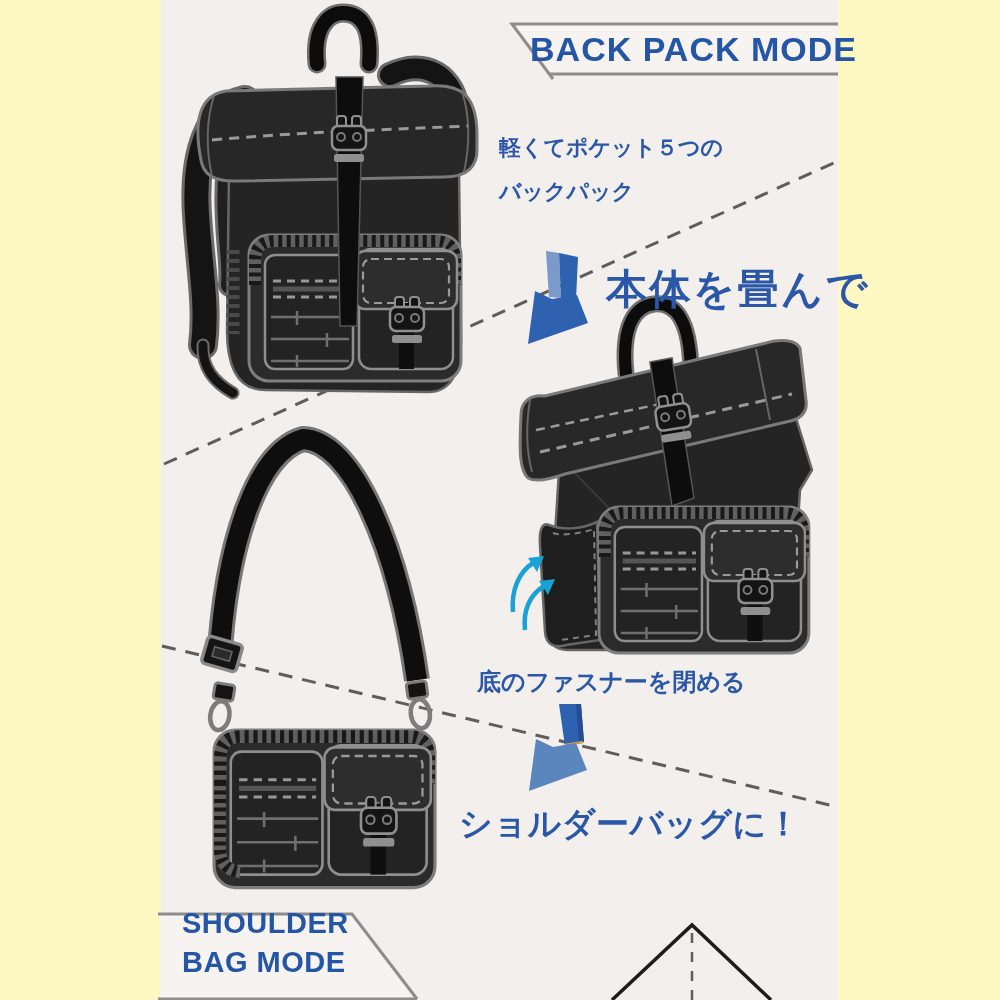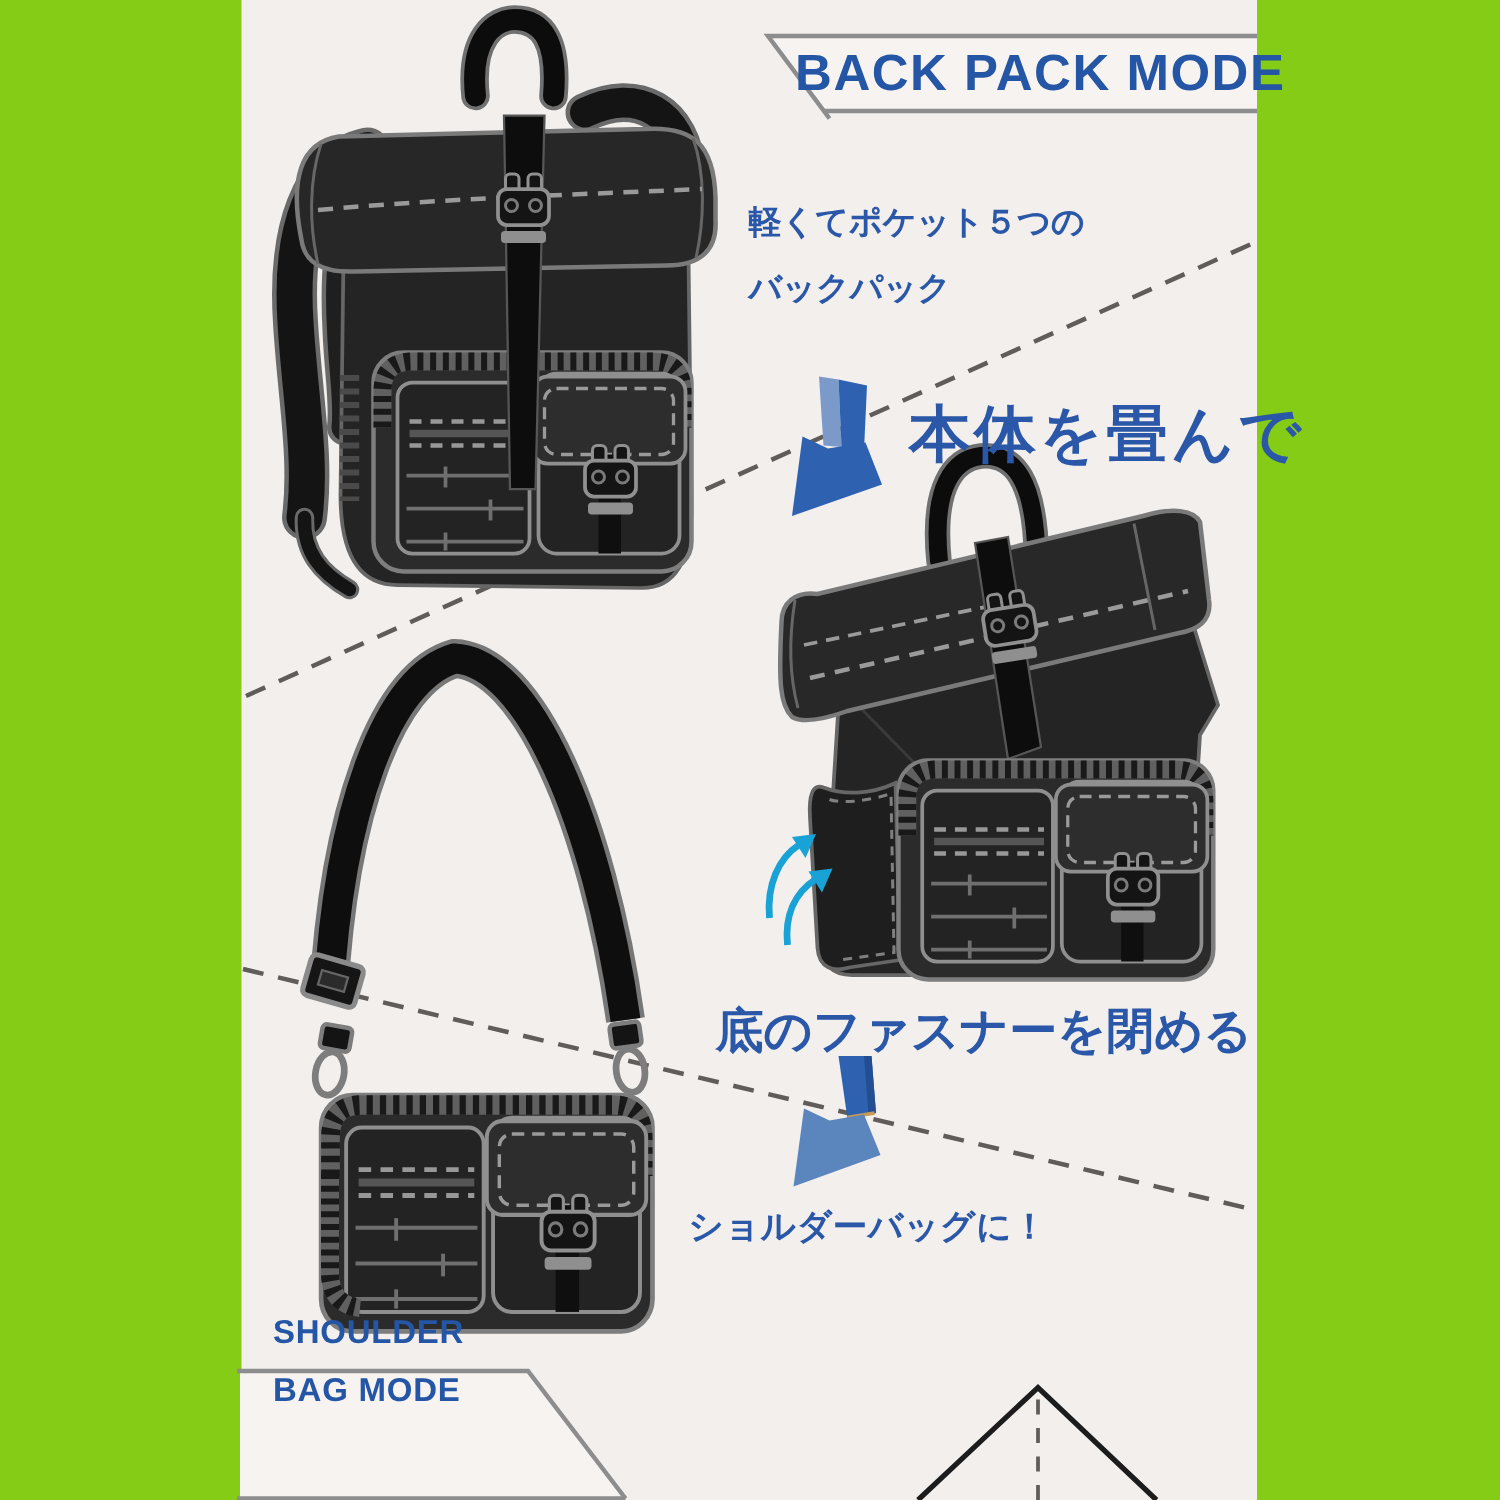"BACK PACK MODE" #stage { background: #84cc16 -> #fef9c3 }
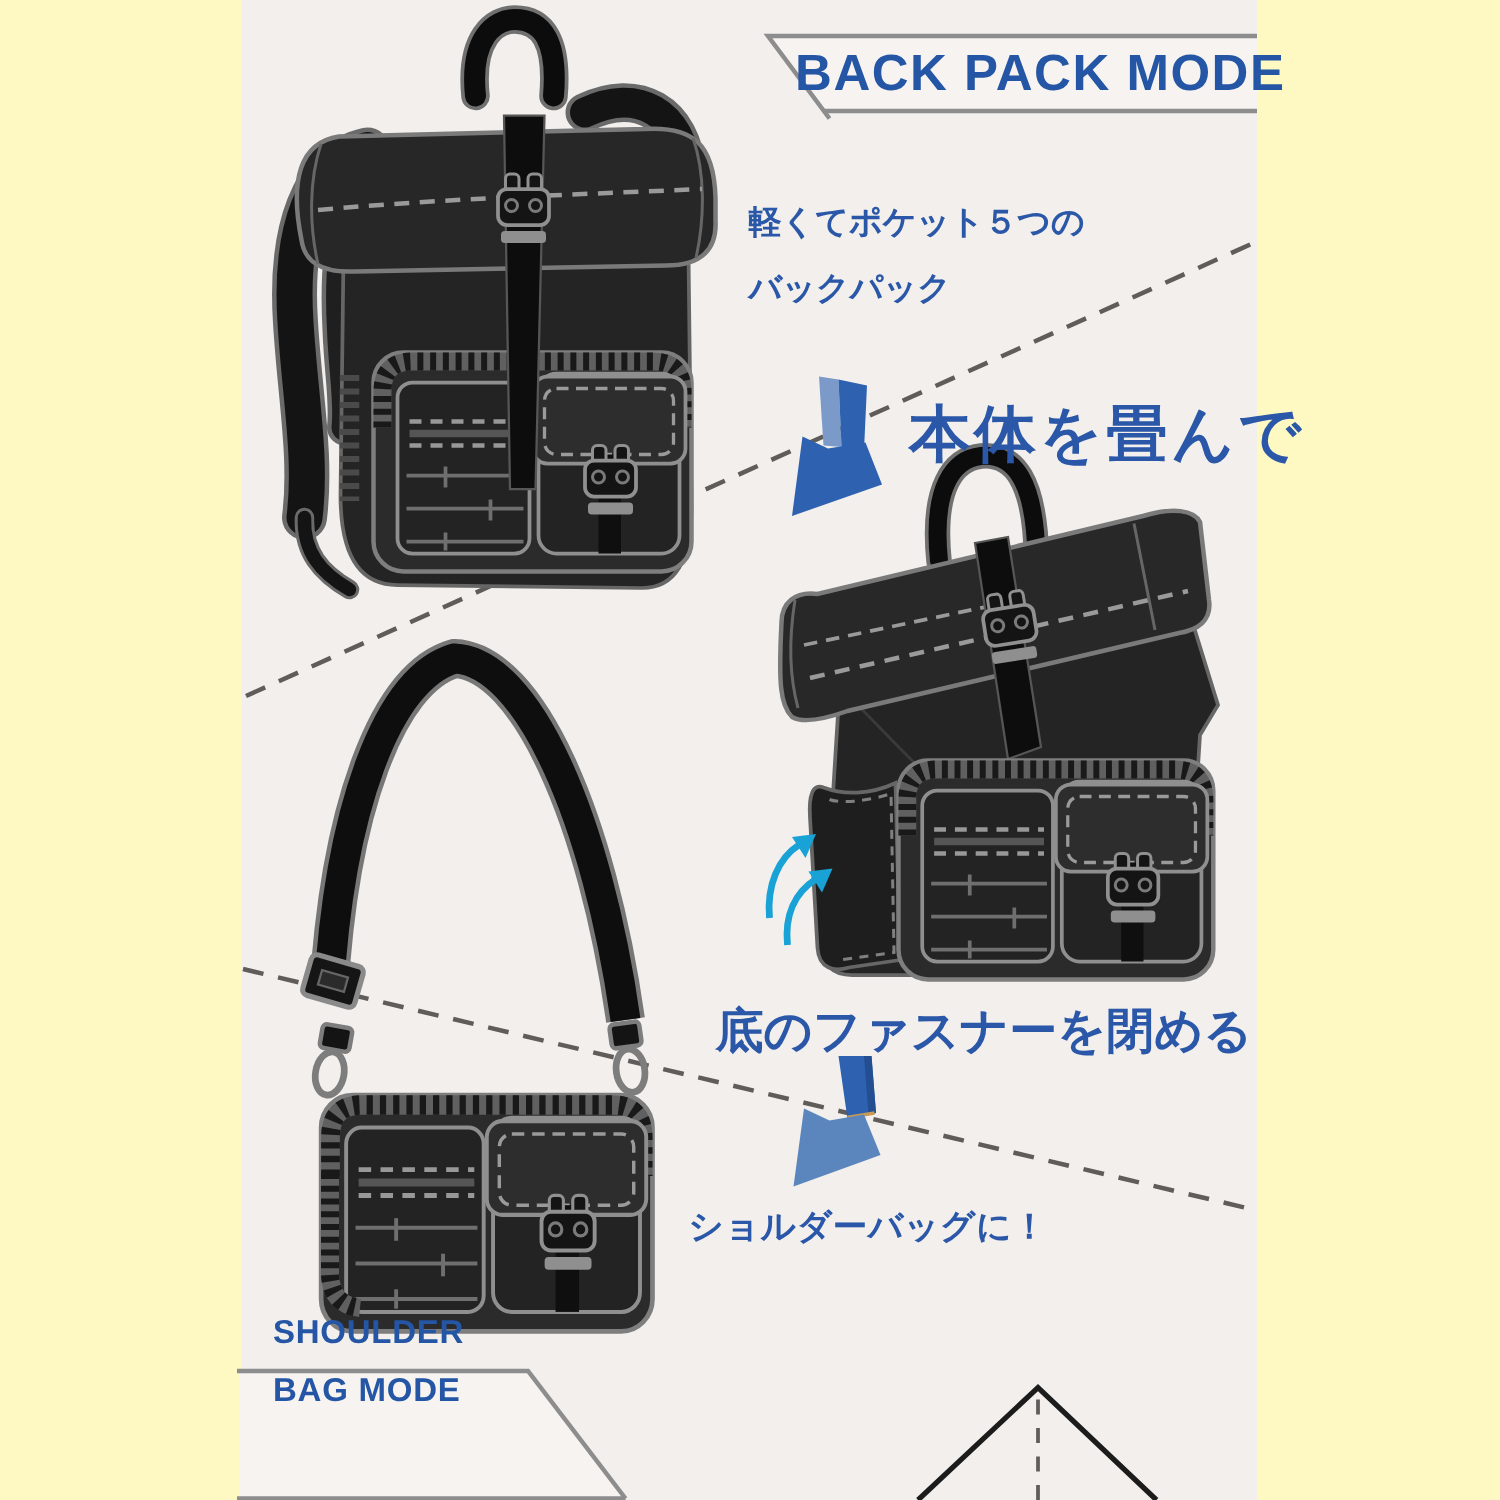"底のファスナーを閉める" div.txt { font-size: 32px -> 24px }
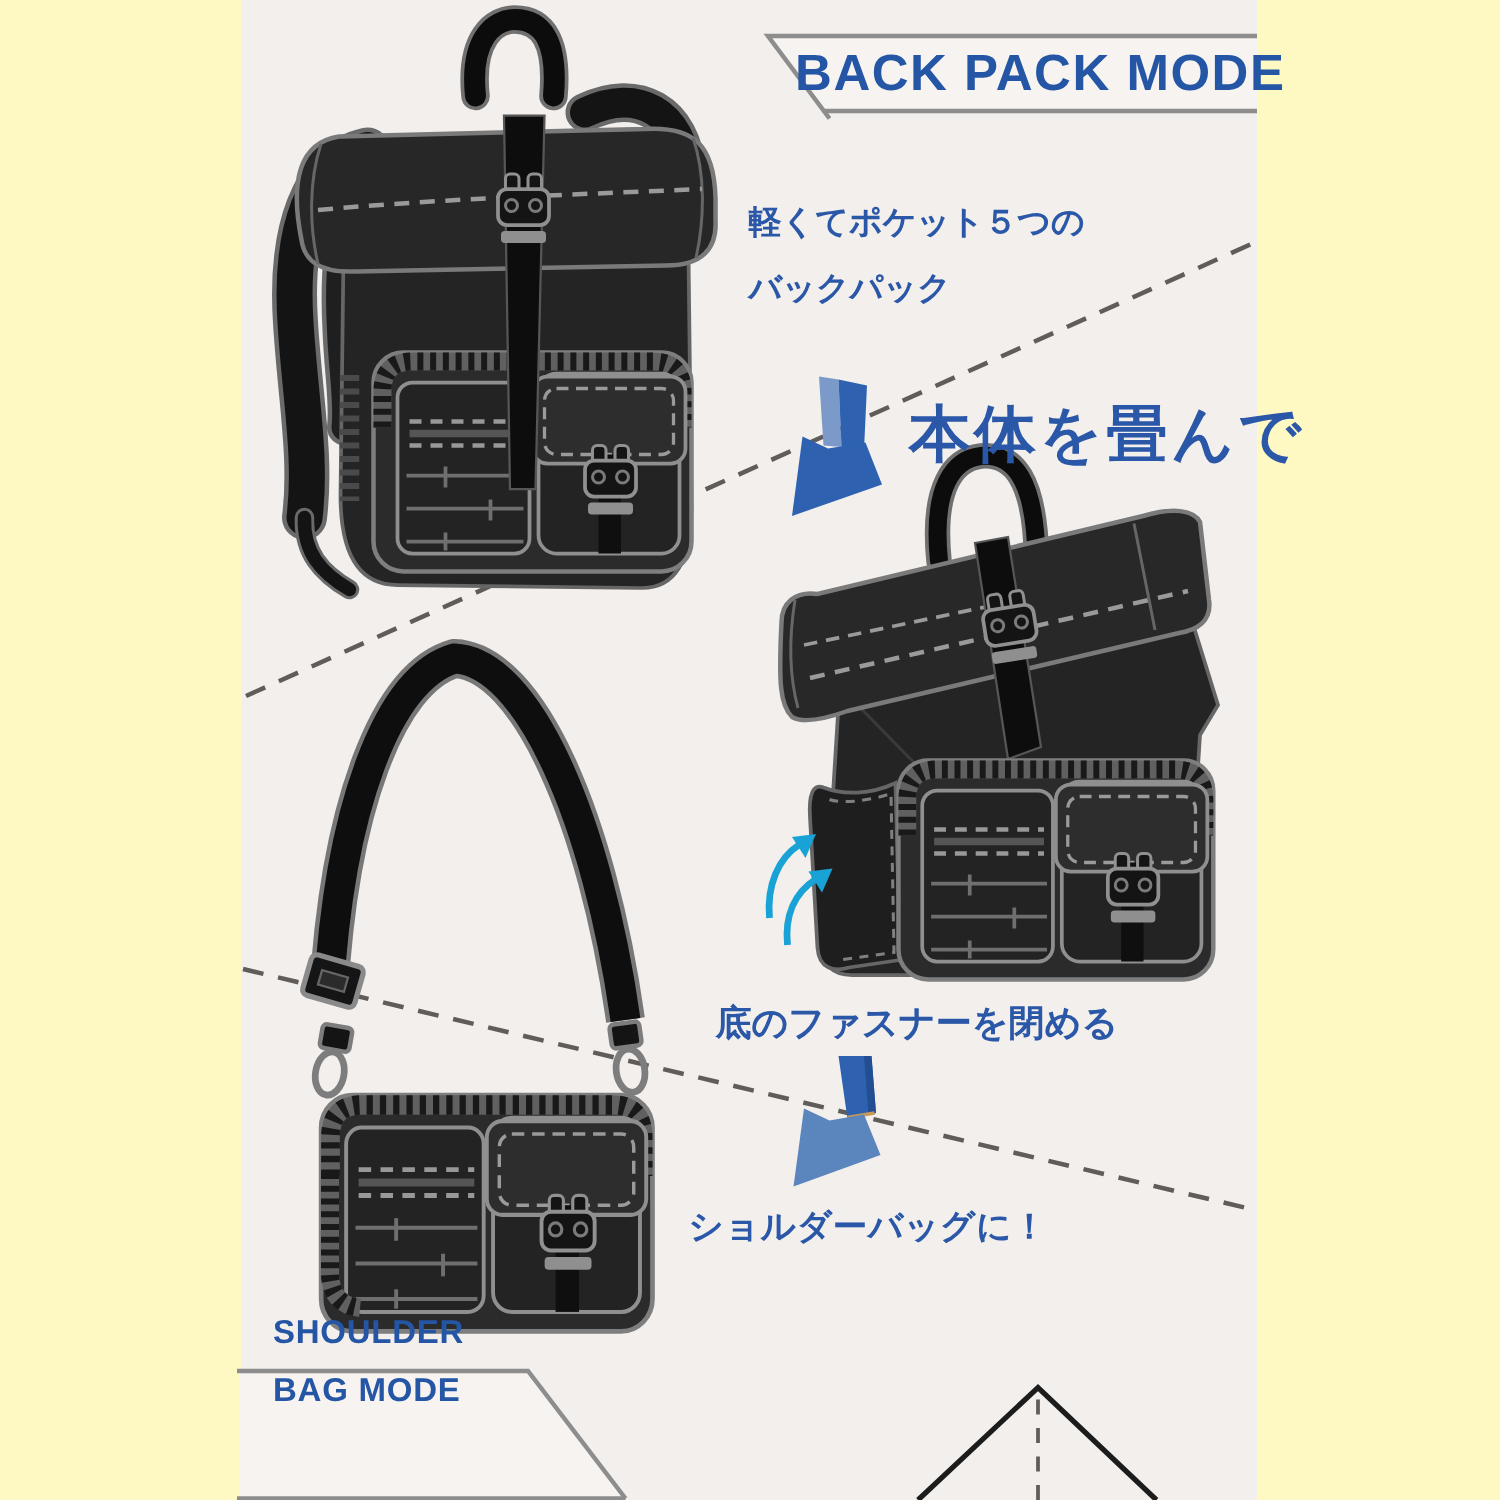"ショルダーバッグに！" div.txt { font-size: 23px -> 33px }
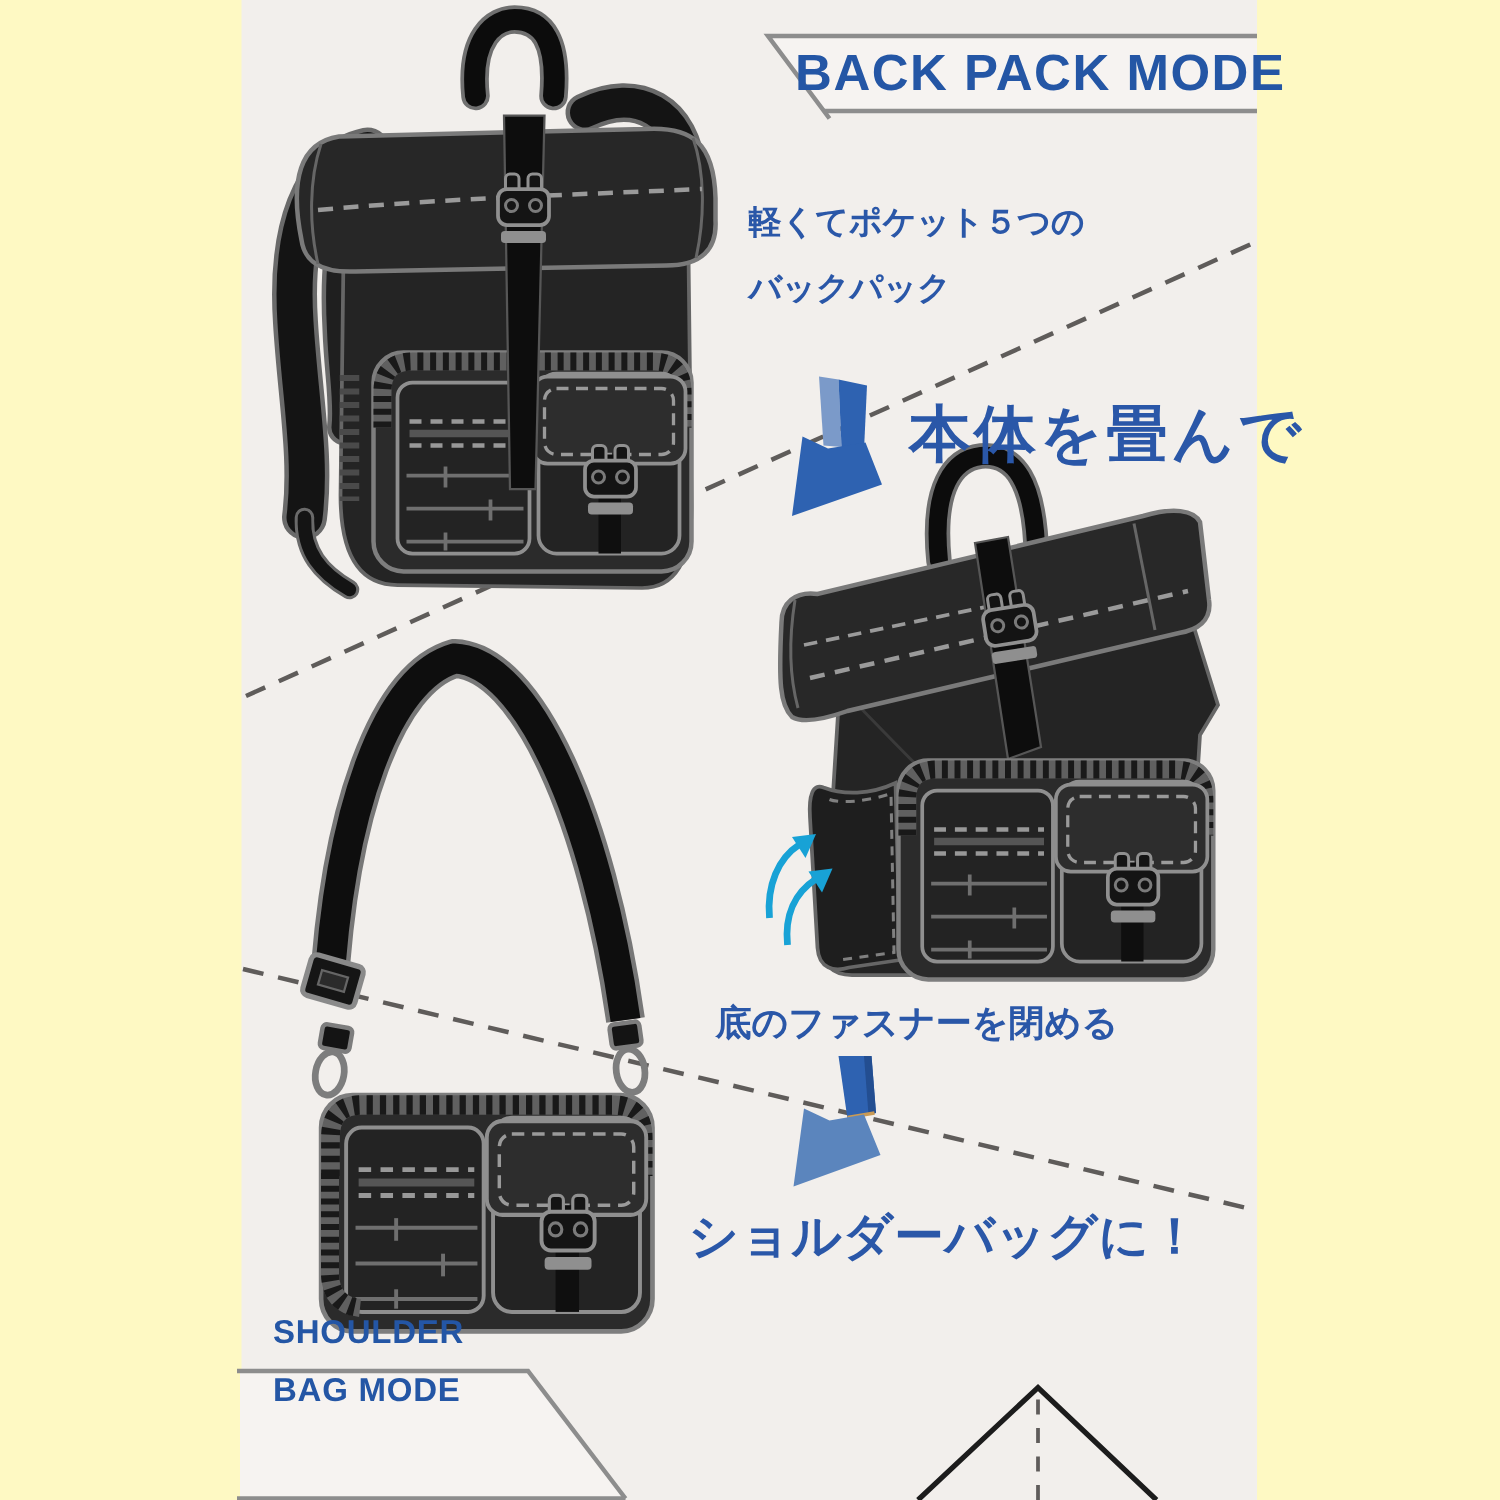"SHOULDER" div.txt { font-size: 22px -> 29px; top: 868px -> 904px }
